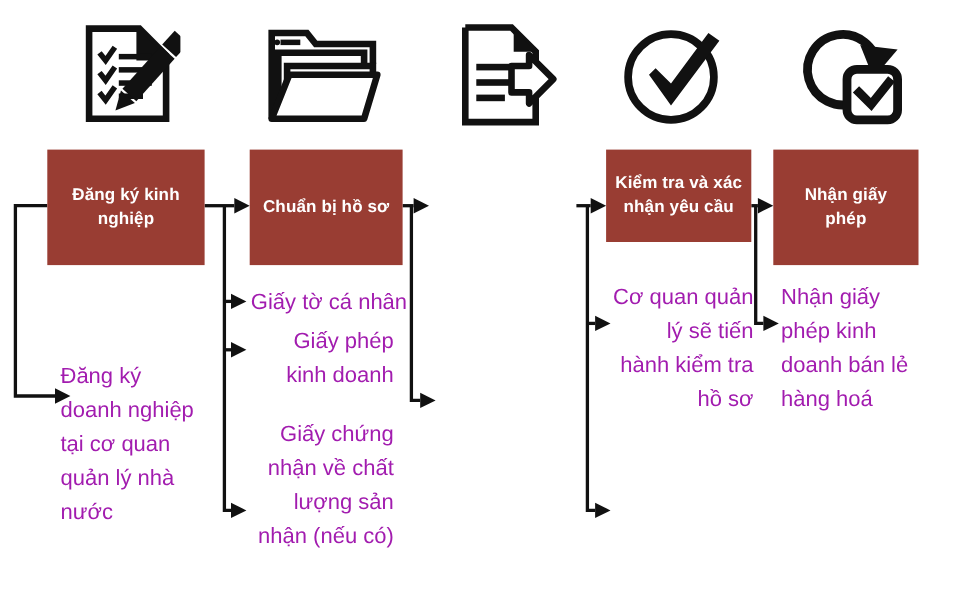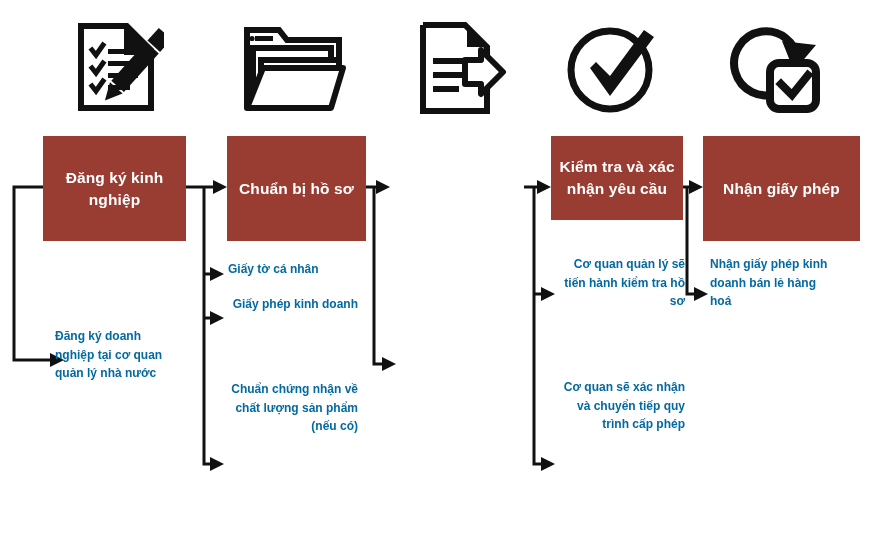"Nhận giấy phép" div.step-box { width: 157px -> 132px }
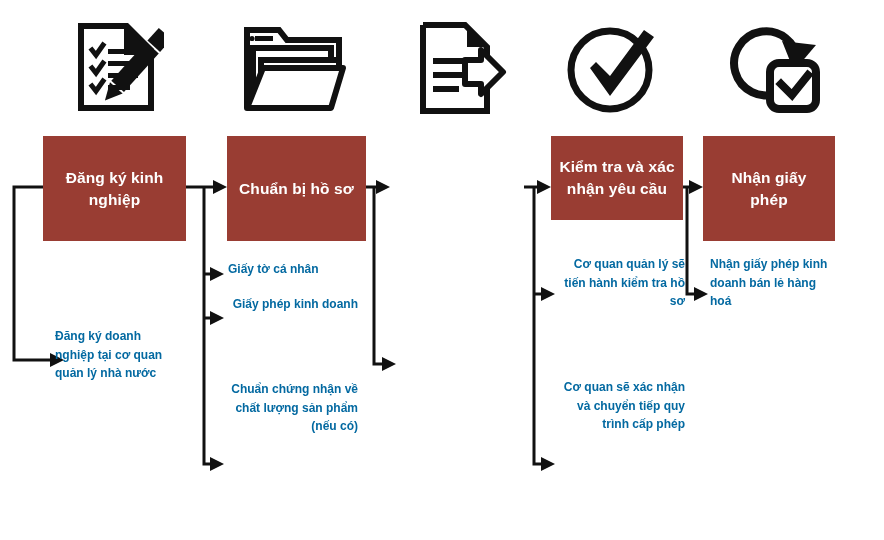"Giấy tờ cá nhân" .note { color: #0369a1 -> #a21caf; font-size: 12px -> 20px; font-weight: bold -> normal }
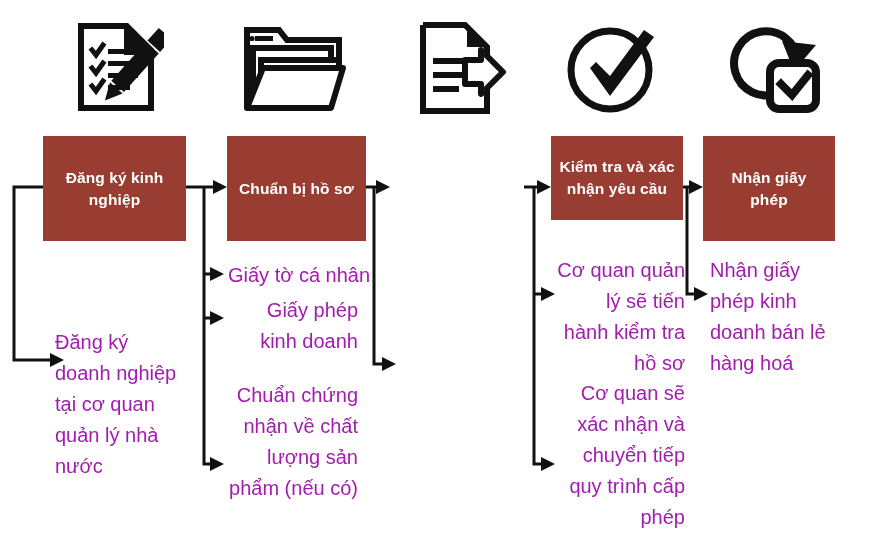"Chuẩn chứng nhận về chất" div.note { text: Chuẩn chứng nhận về chất lượng sản phẩm -> Giấy chứng nhận về chất lượng sản nhận }
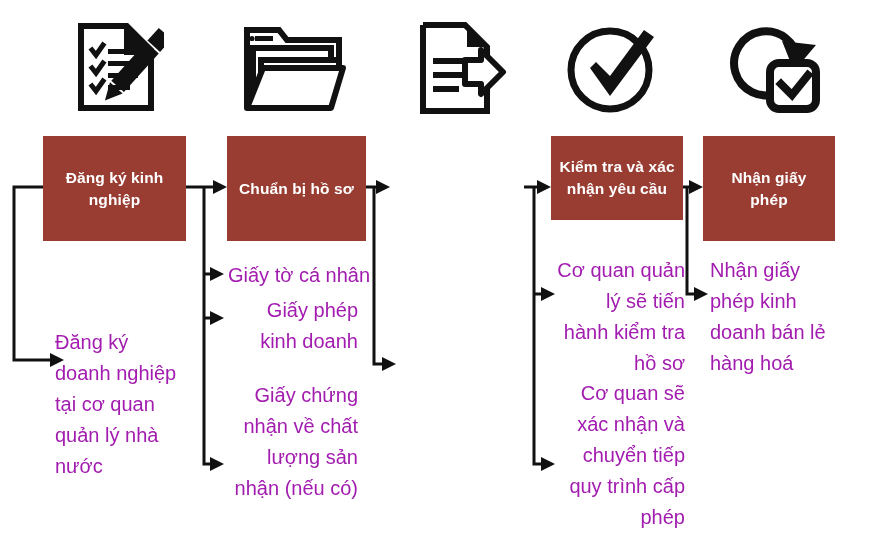"Cơ quan sẽ xác nhận" div.note { html: <div>Cơ quan sẽ xác nhận và chuyển tiếp quy trình cấp phép</div> -> none }
